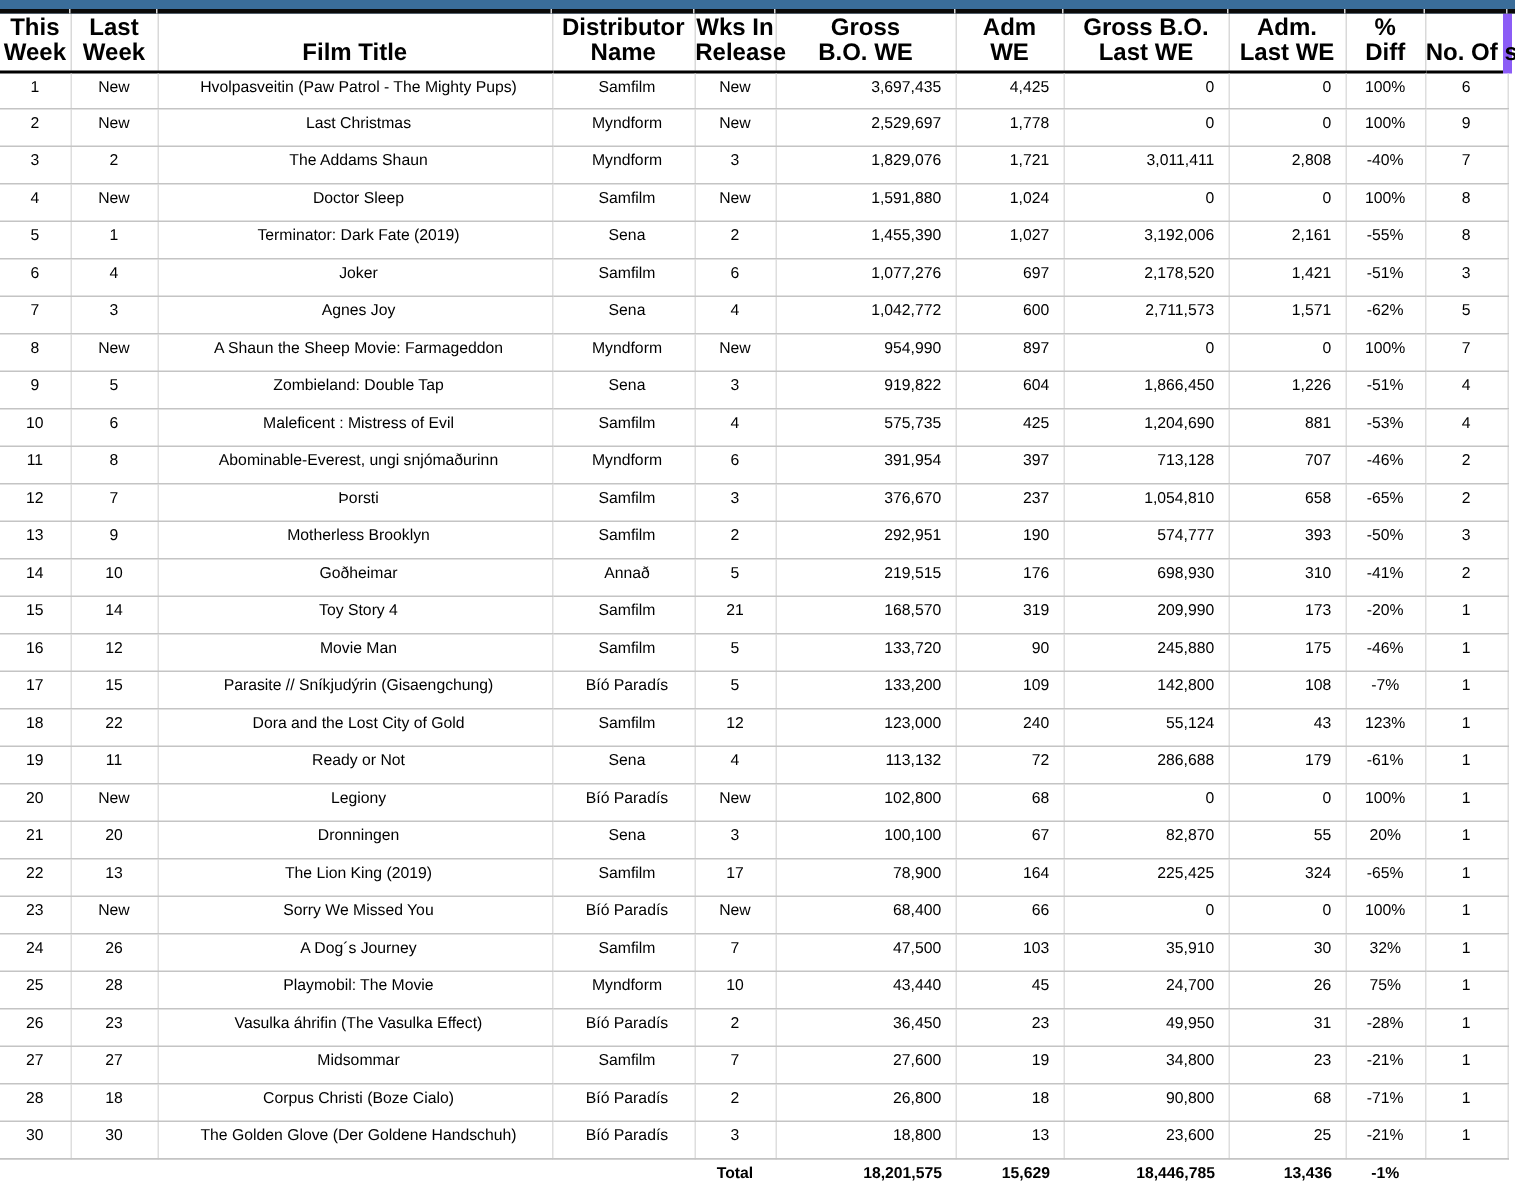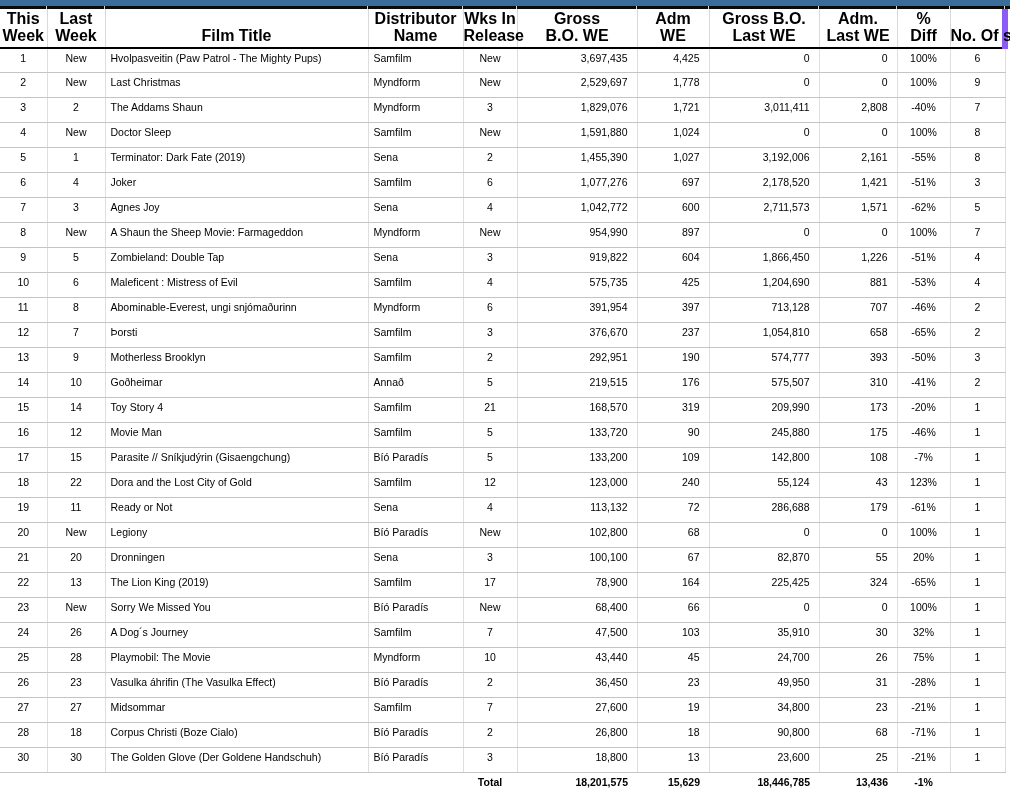"Hvolpasveitin (Paw Patrol - The" td.l { text-align: left -> center }
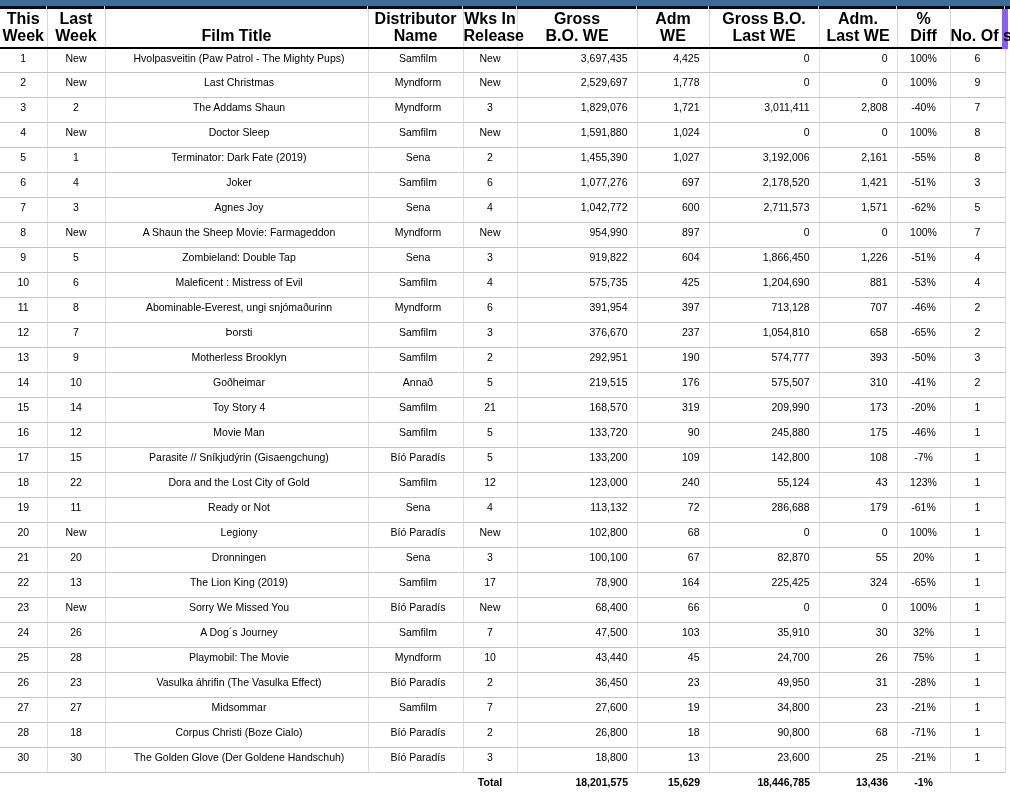"575,507" td.r { text: 575,507 -> 698,930 }
